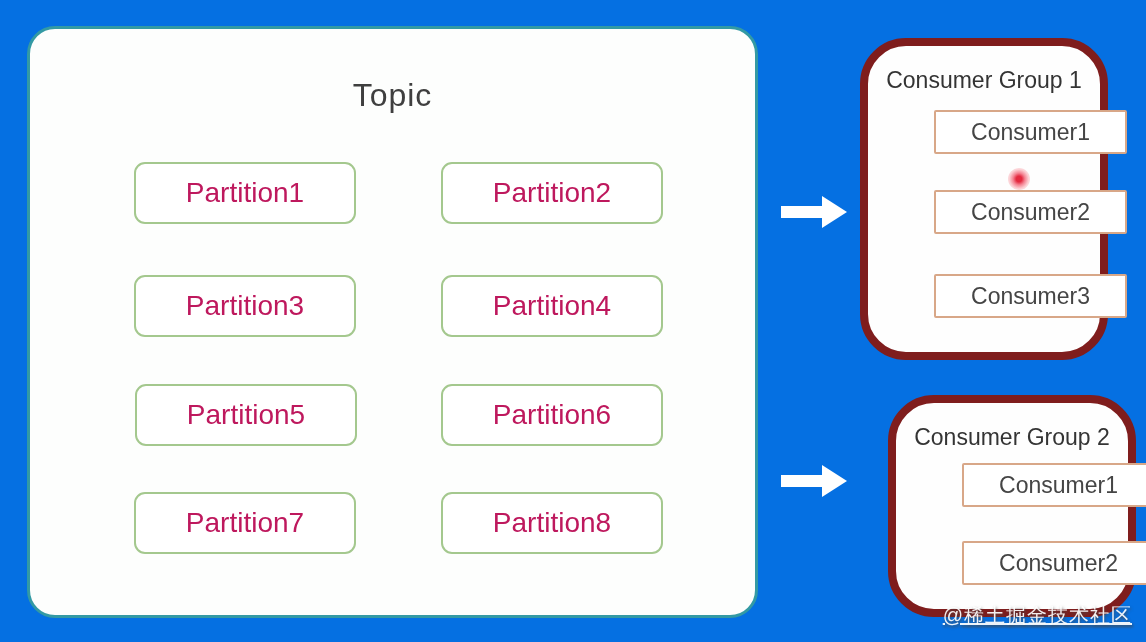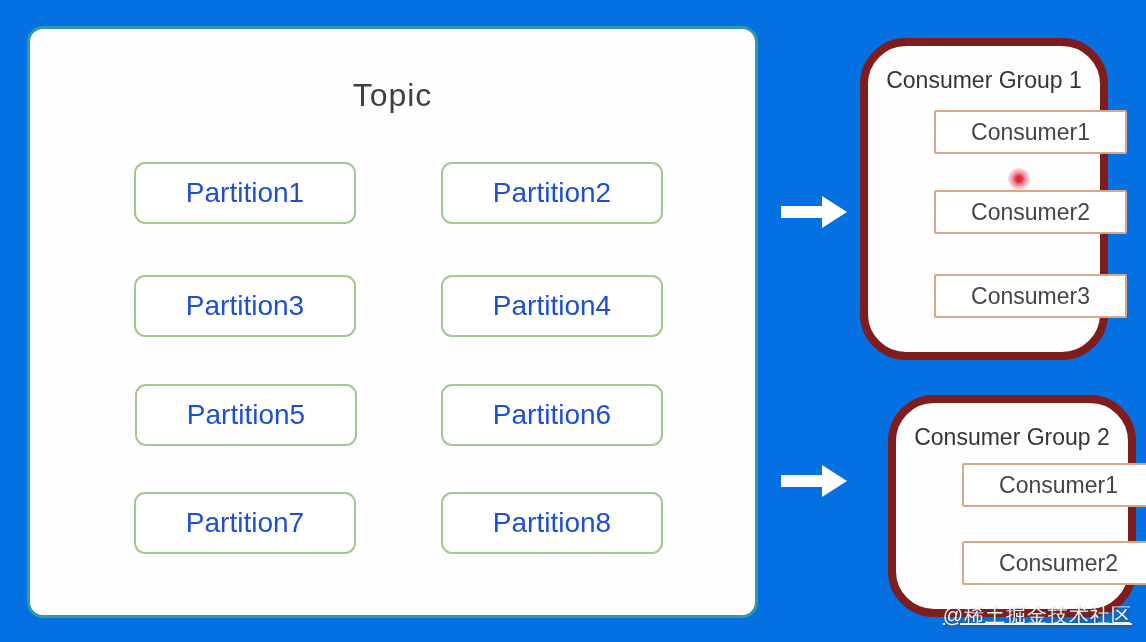"Topic" .topic { border-radius: 16px -> 28px }
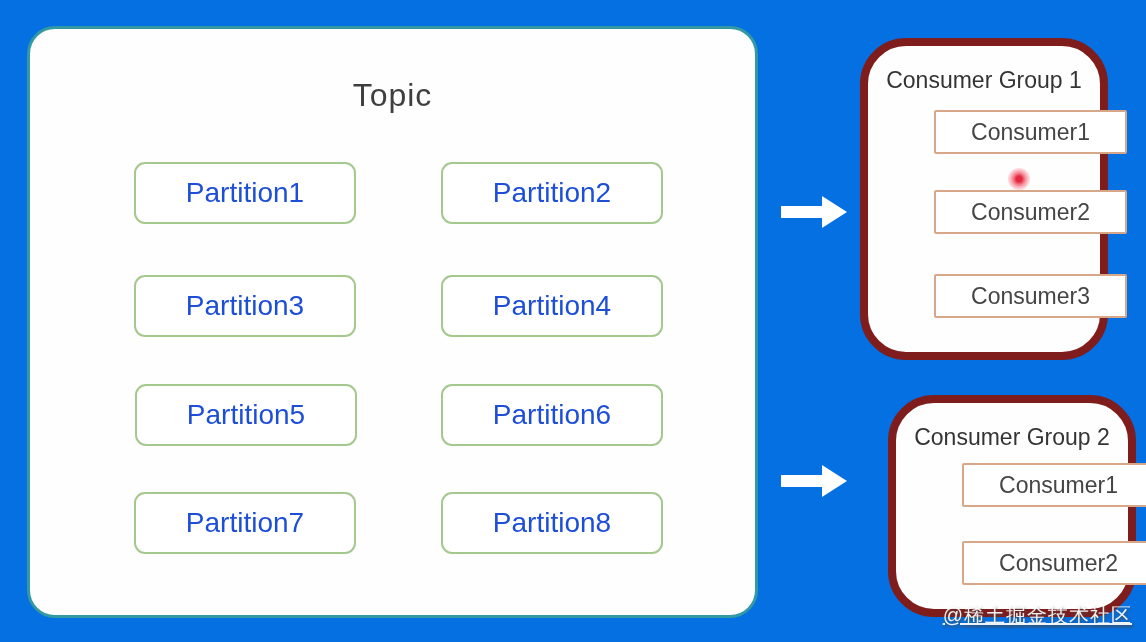"Partition1" .partition { color: #1d4ed8 -> #be185d }
